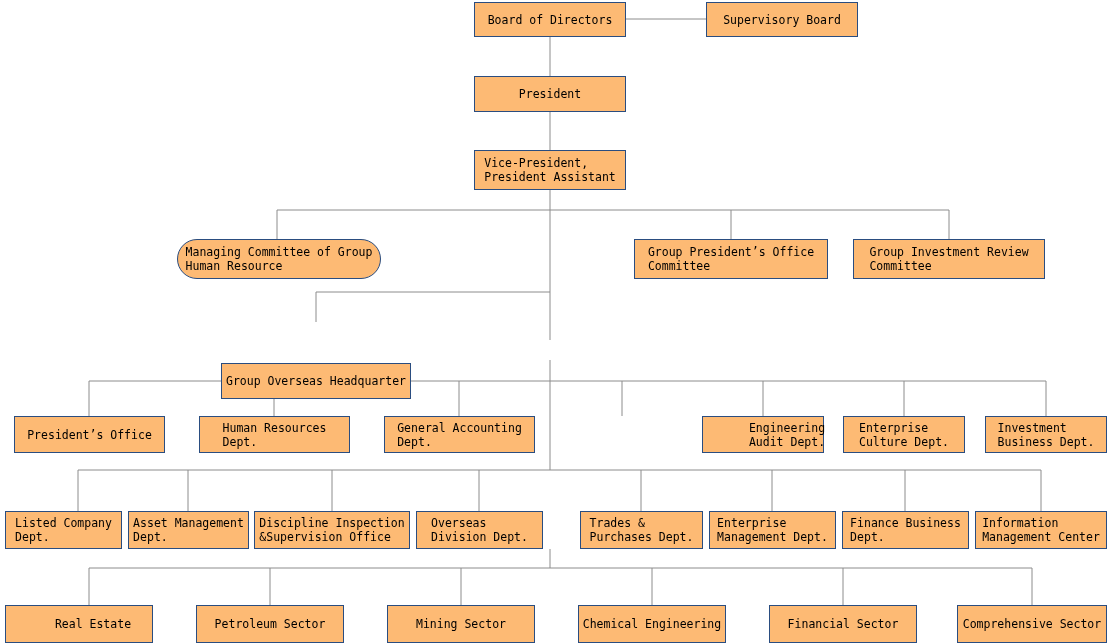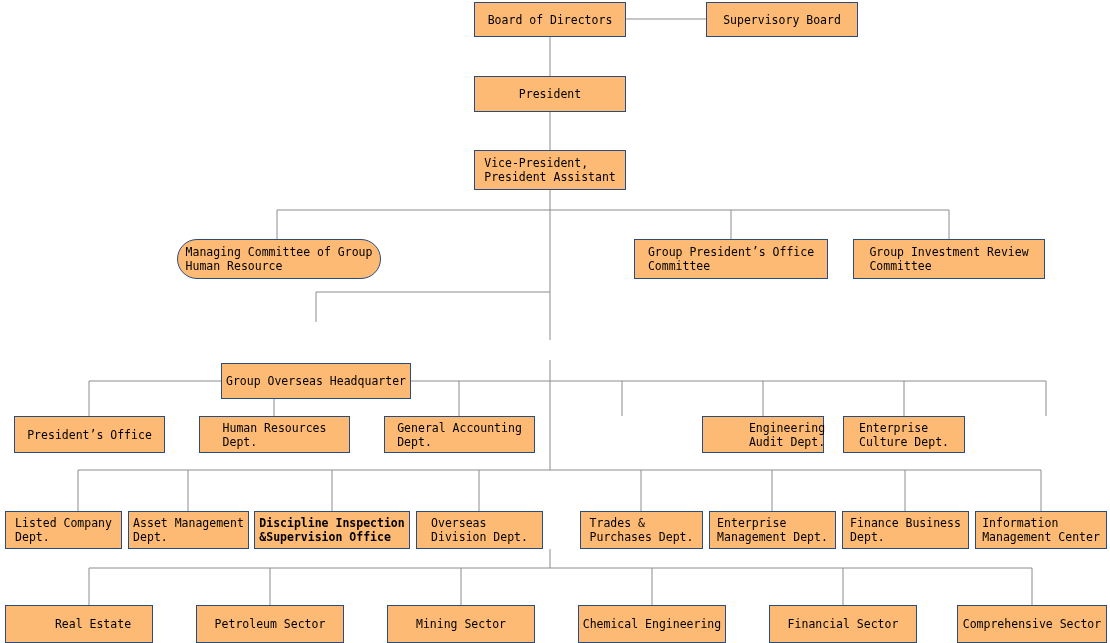"Investment" div.node { html: none -> <div>Investment Business Dept.</div> }
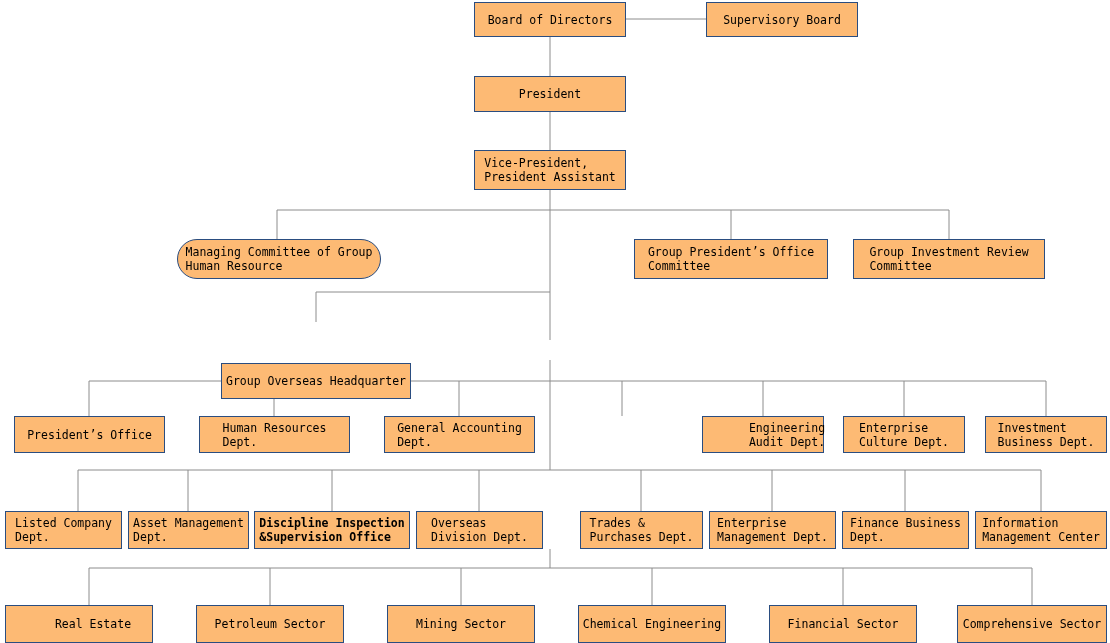"Discipline Inspection" div.node { font-weight: bold -> none }
